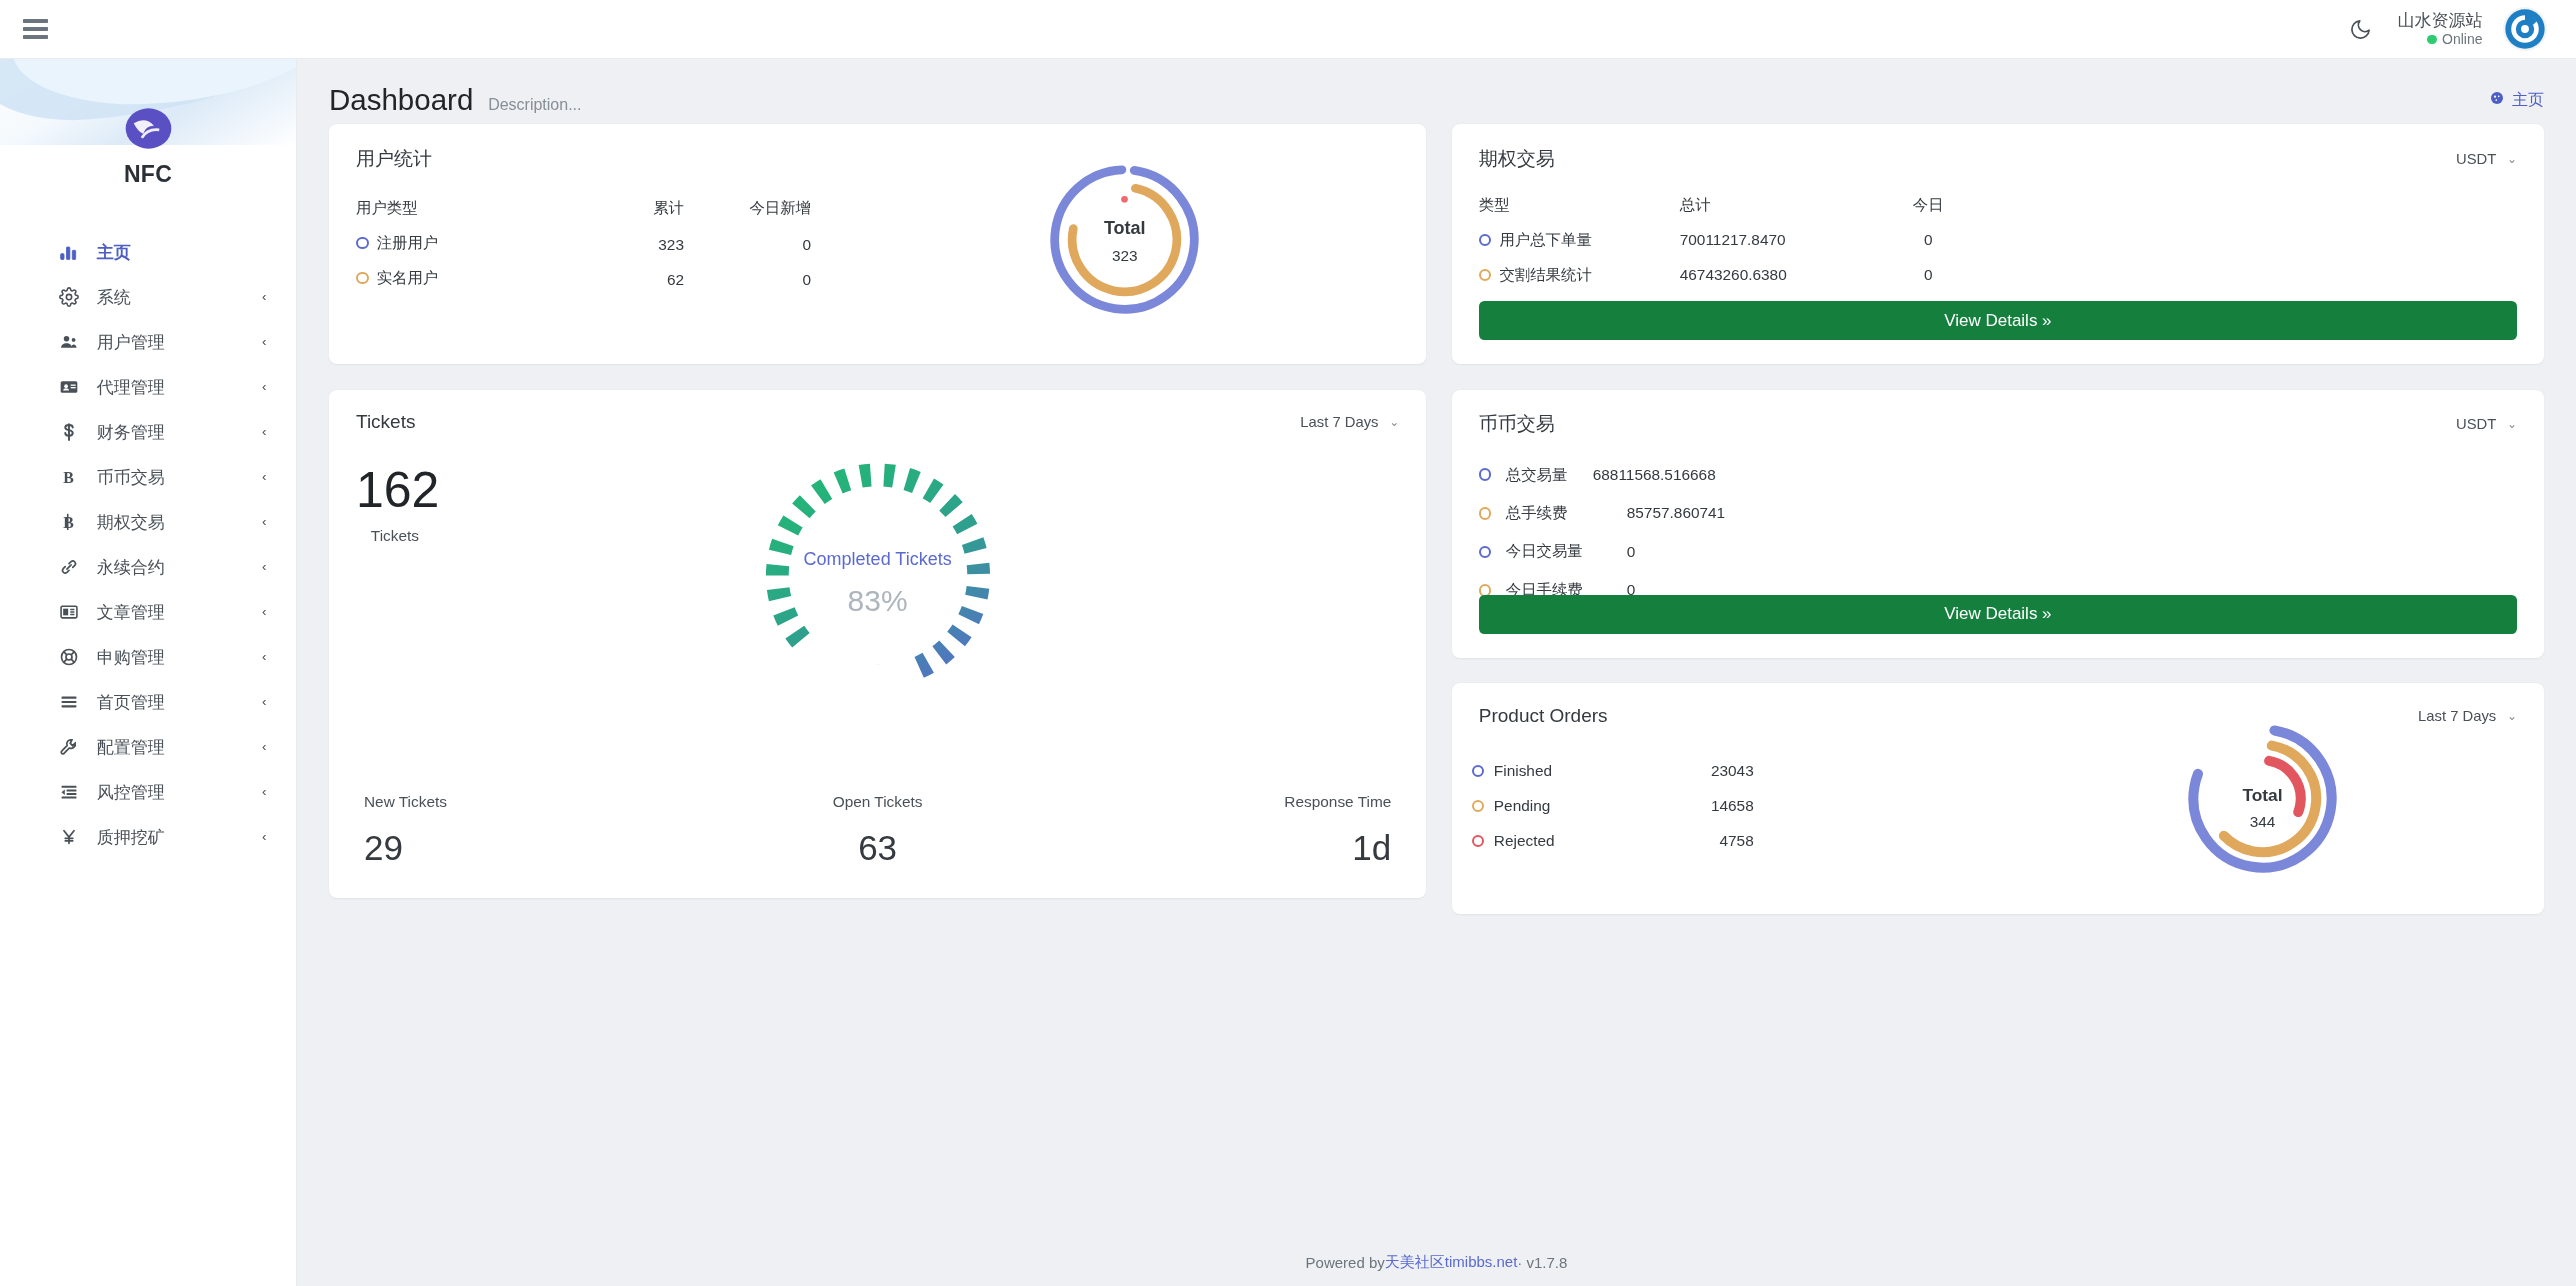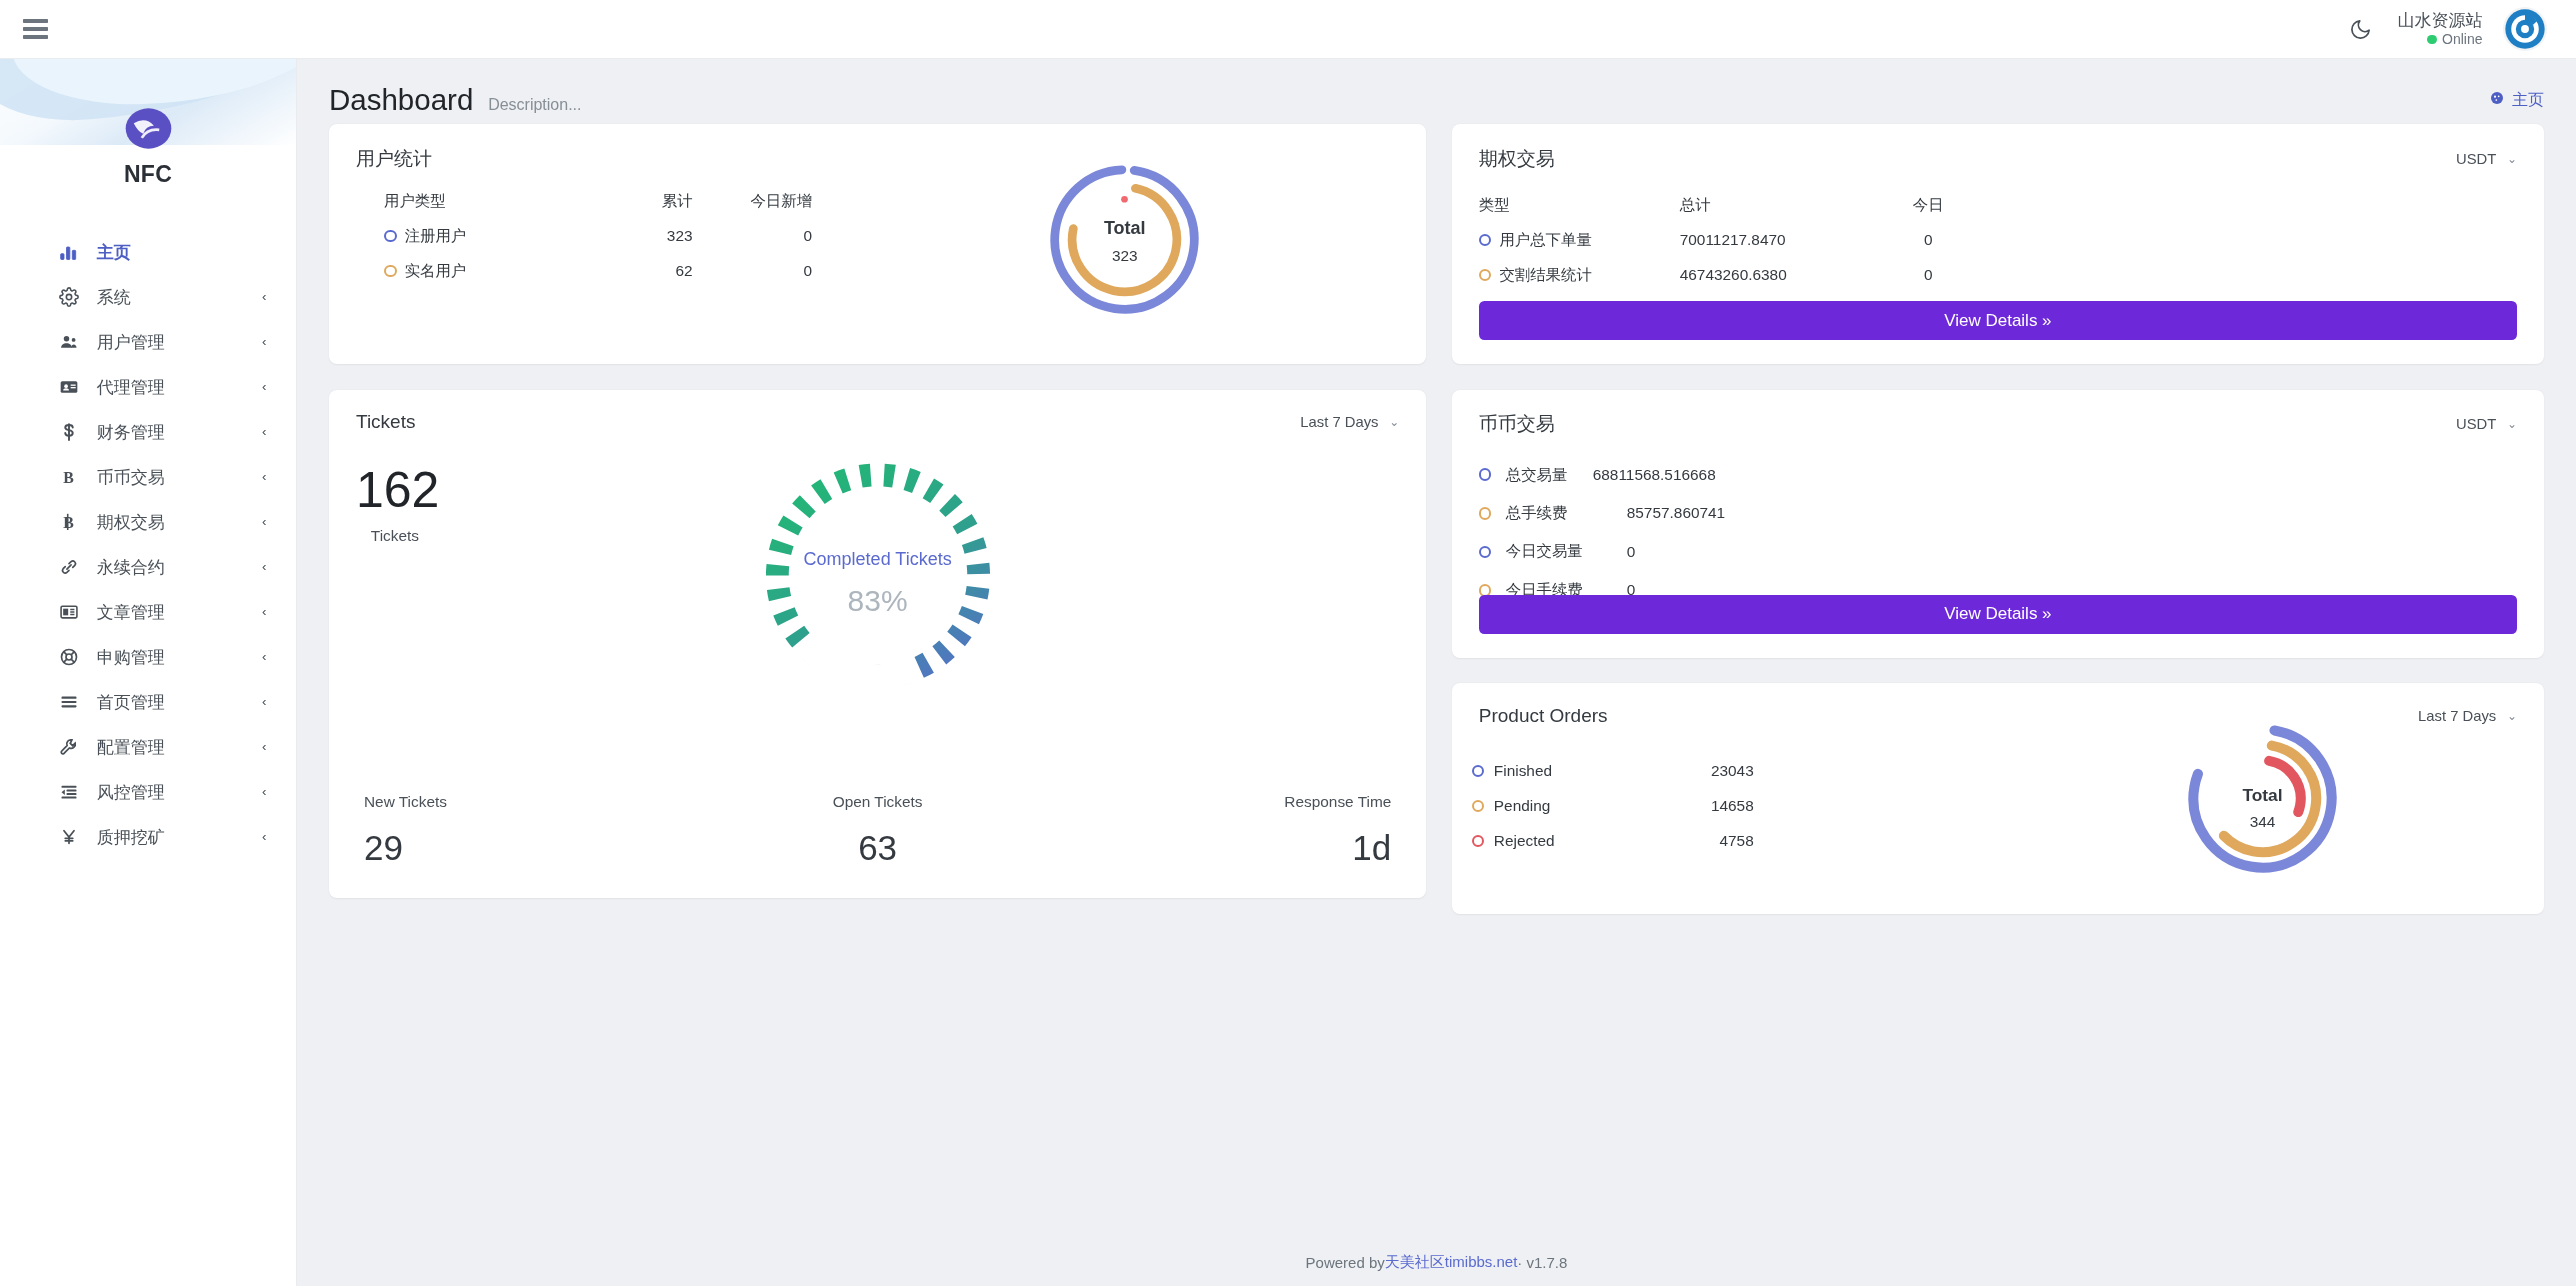"用户类型" .stat-table .row { align-items: center -> flex-end; margin-left: 28px -> none }
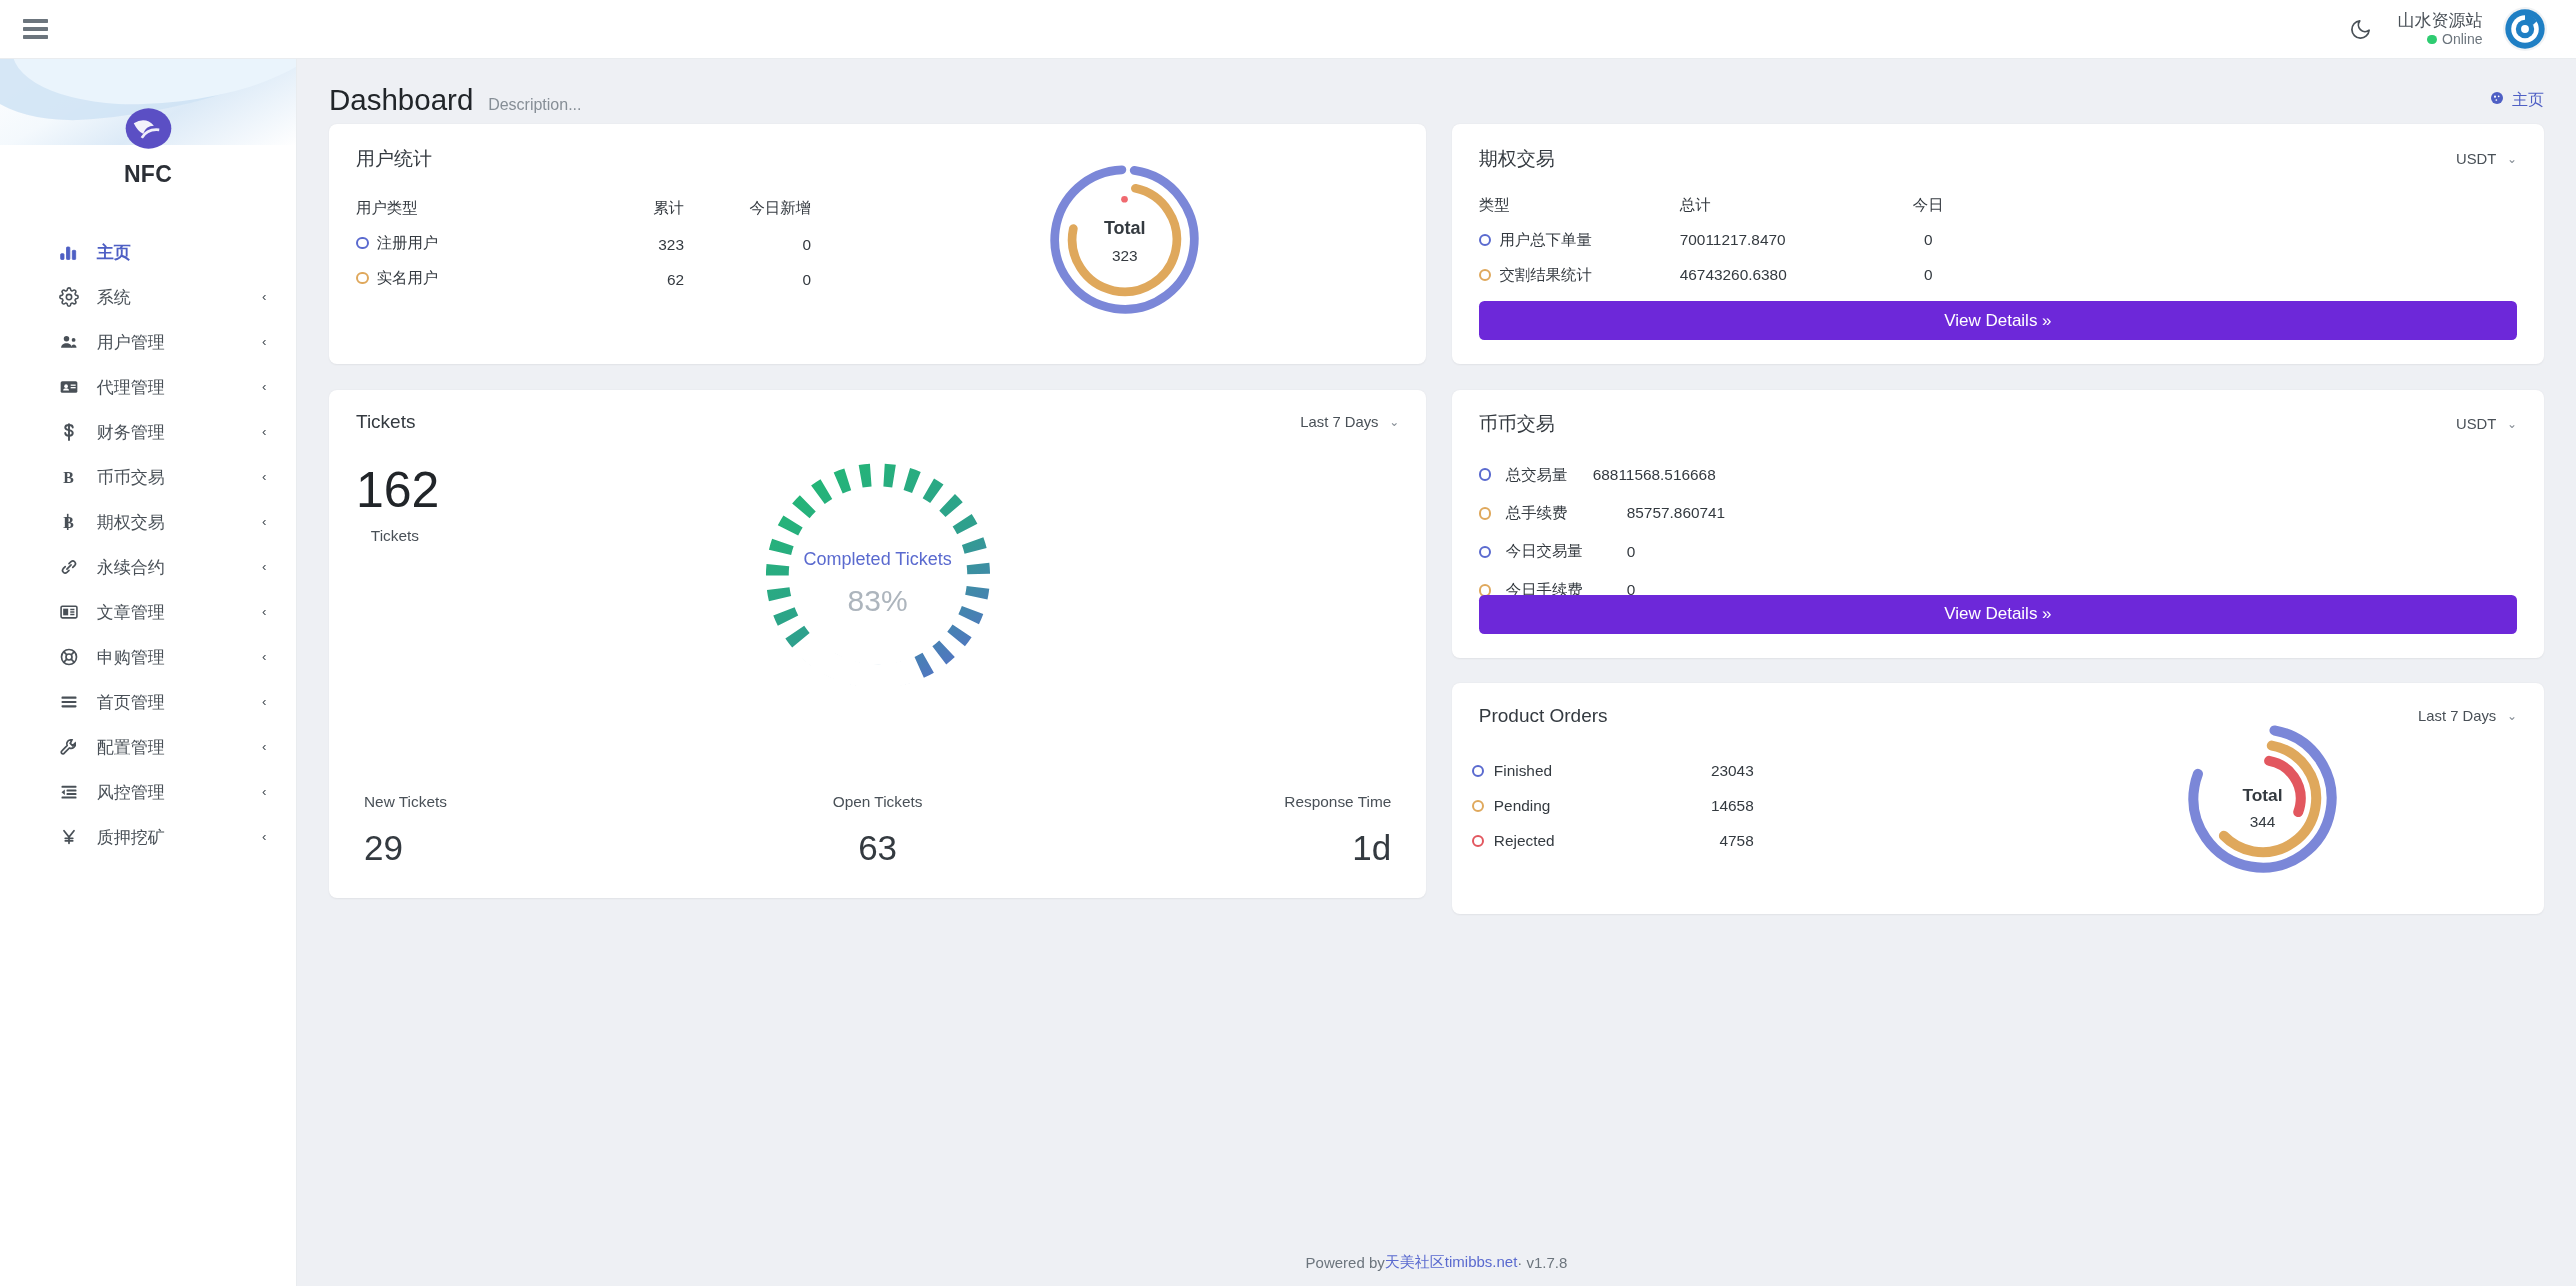"View Details »" .btn-primary { background: #6d28d9 -> #15803d }
